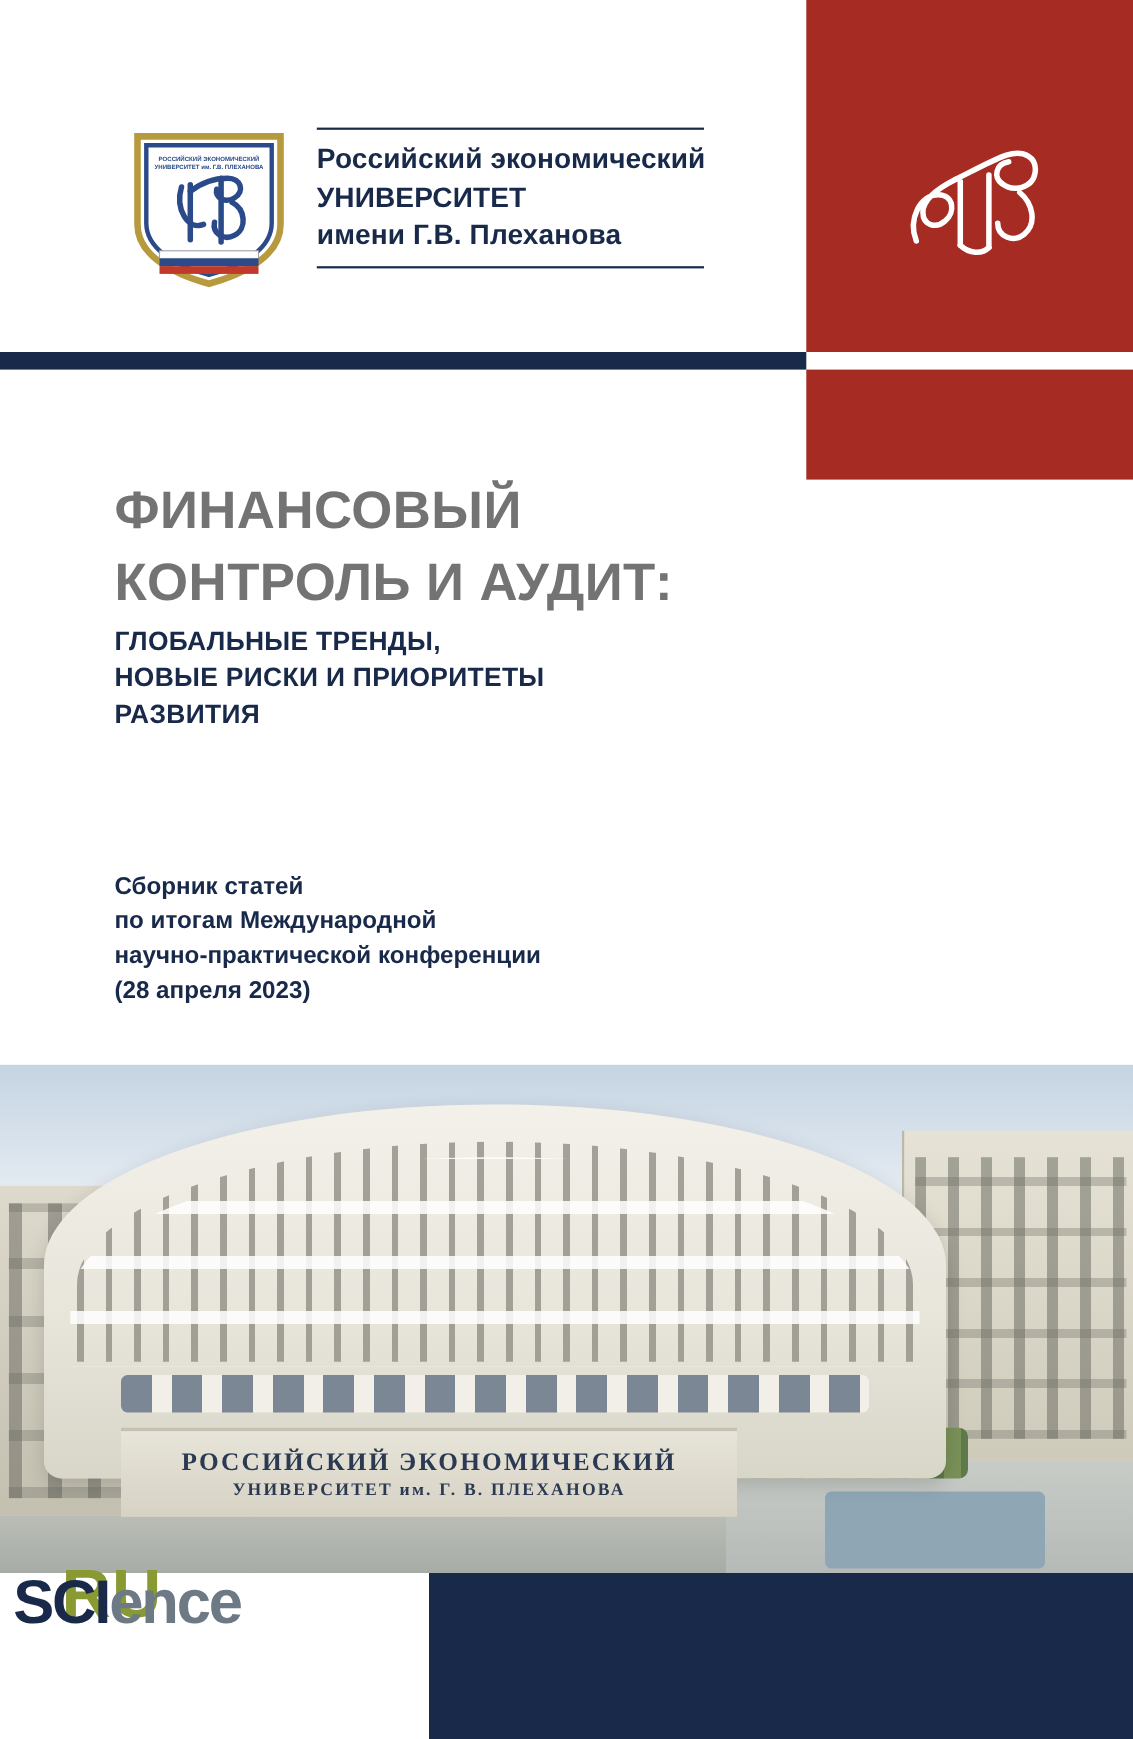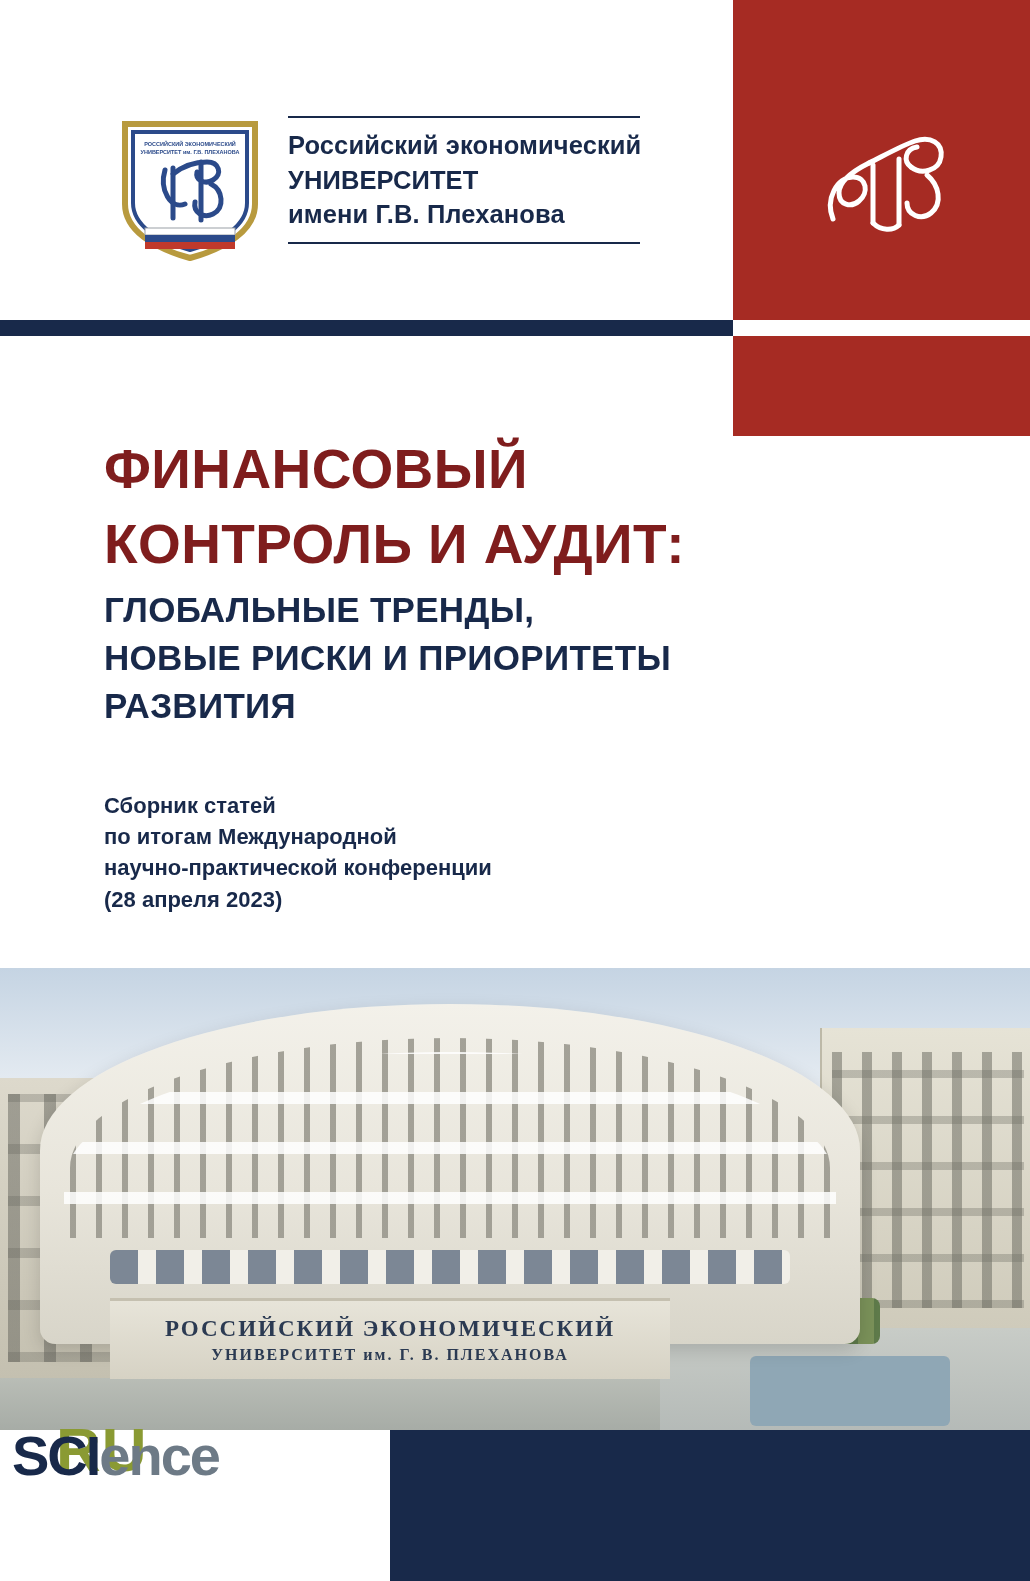"ФИНАНСОВЫЙ" .title-main { color: #7f1d1d -> #737373; font-size: 55px -> 48px }
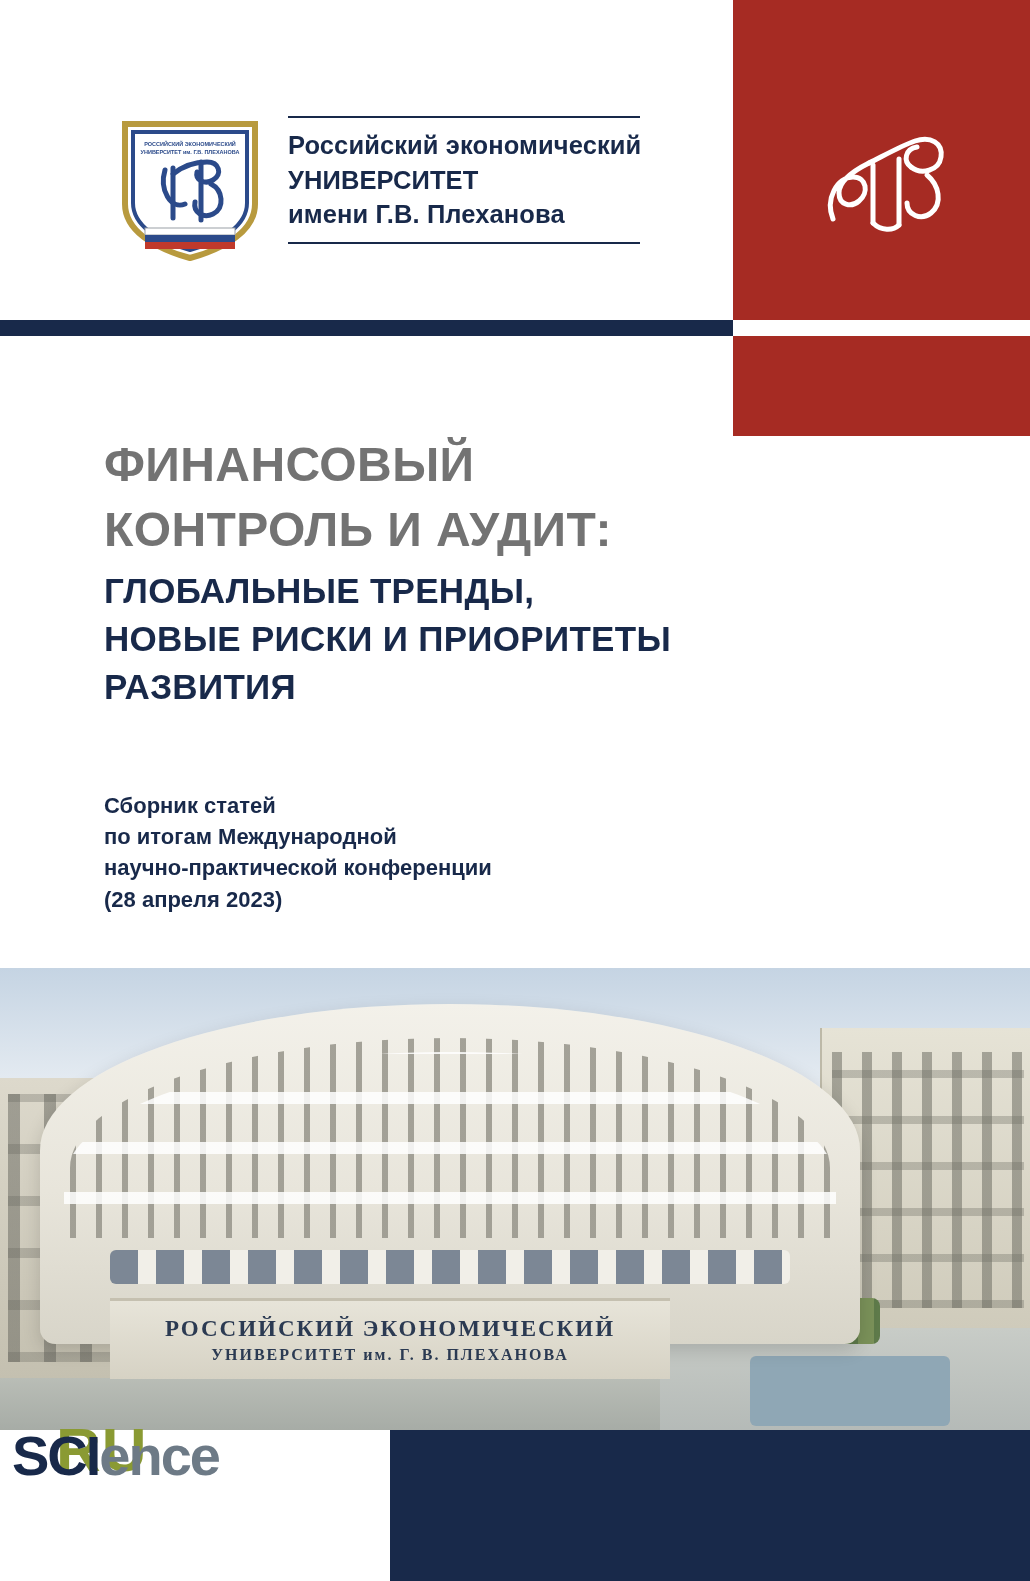"ГЛОБАЛЬНЫЕ ТРЕНДЫ," .title-sub { font-size: 35px -> 24px }
